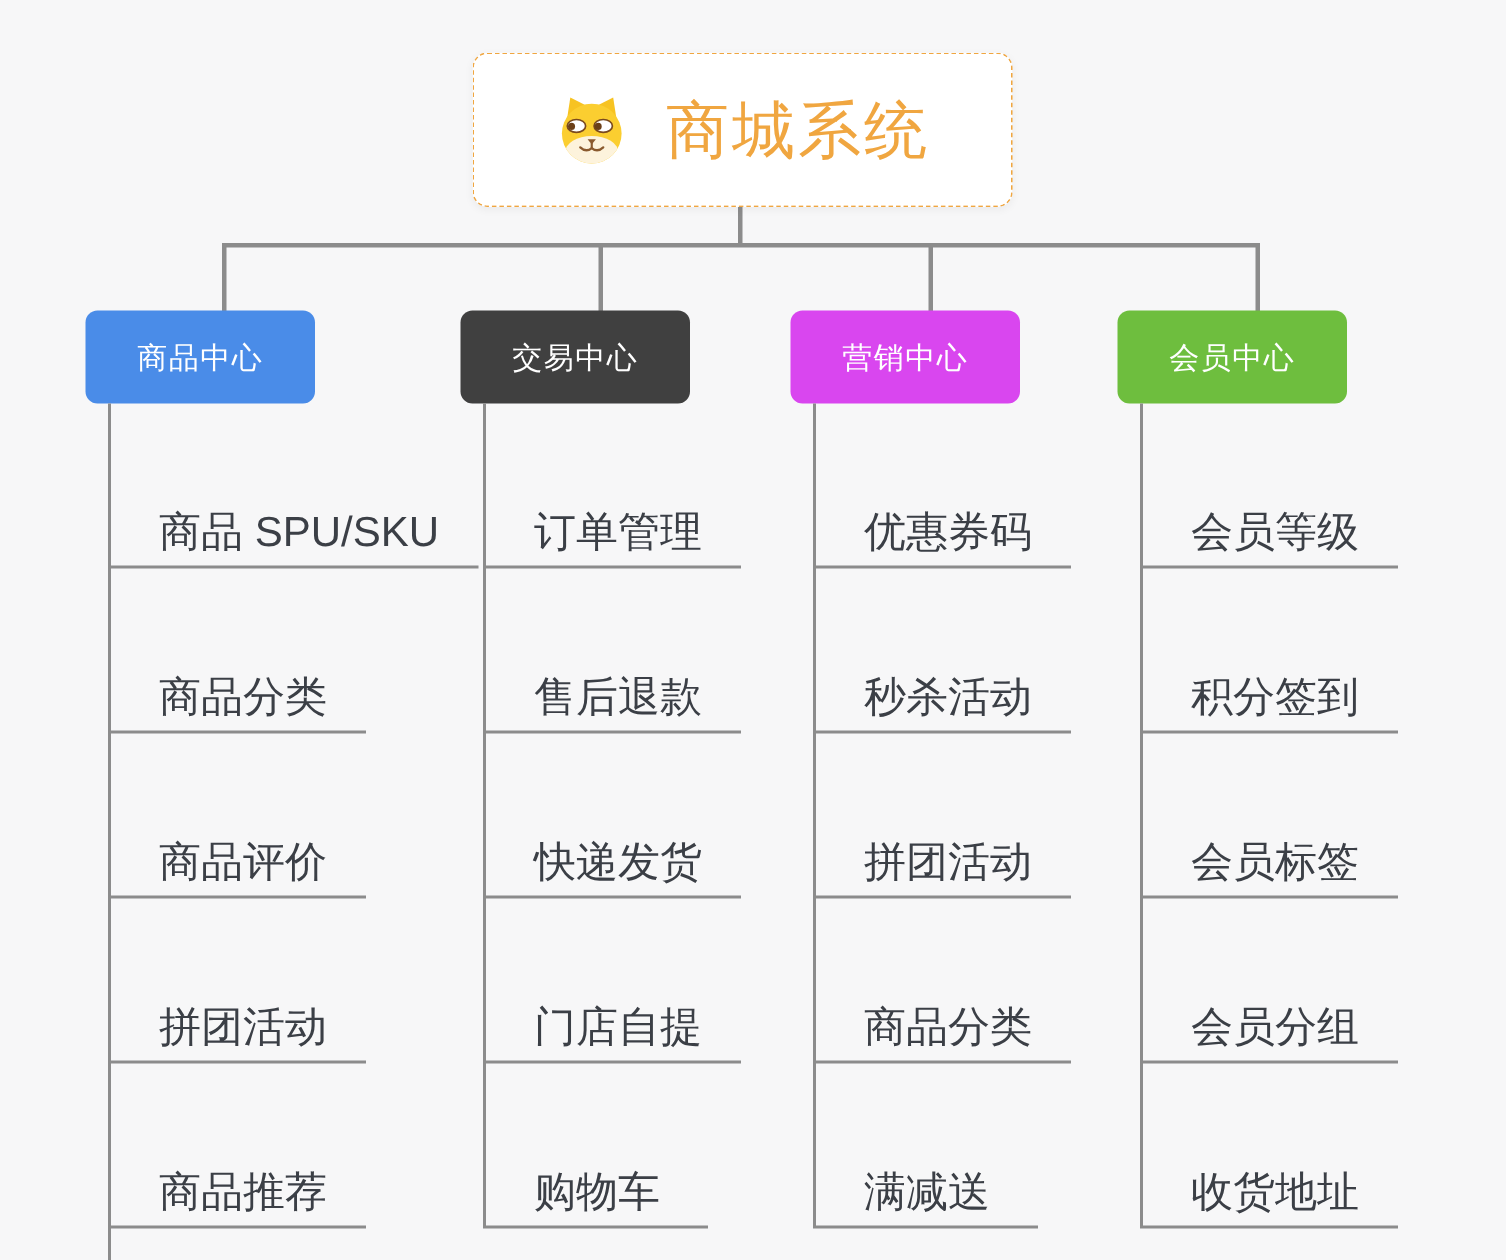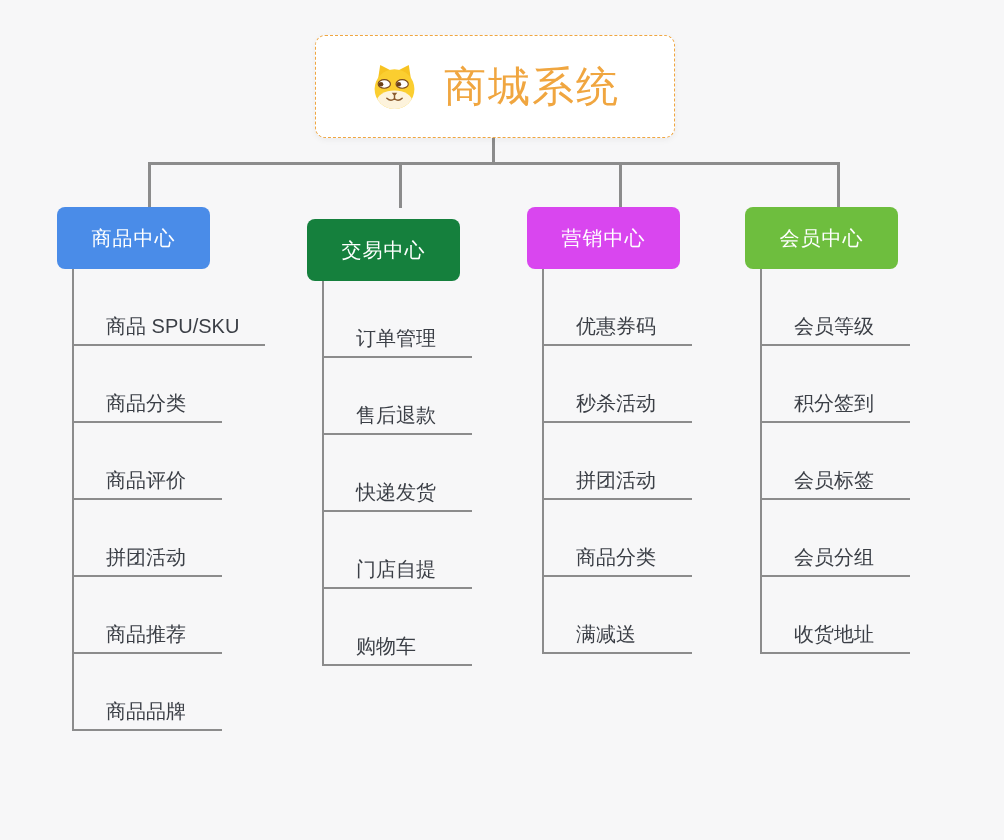"交易中心" div.branch-head { background-color: #15803d -> #404040; margin-top: 12px -> none }
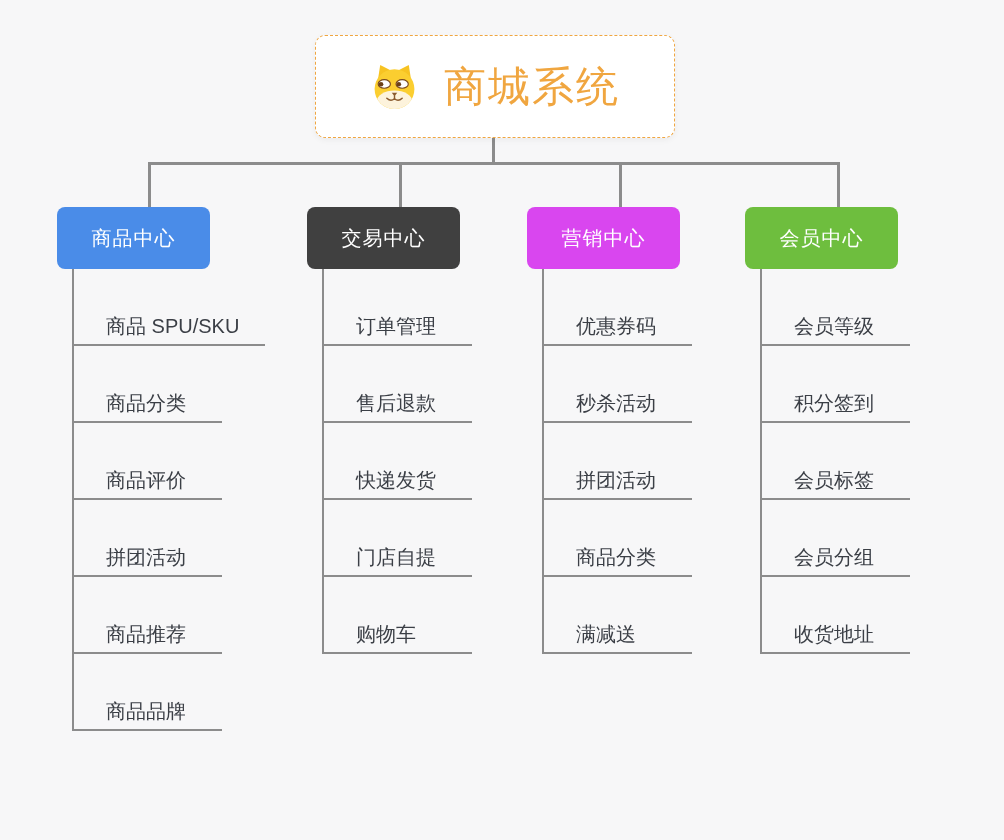"商品 SPU/SKU" .leaf { font-size: 20px -> 28px; height: 77px -> 110px }
